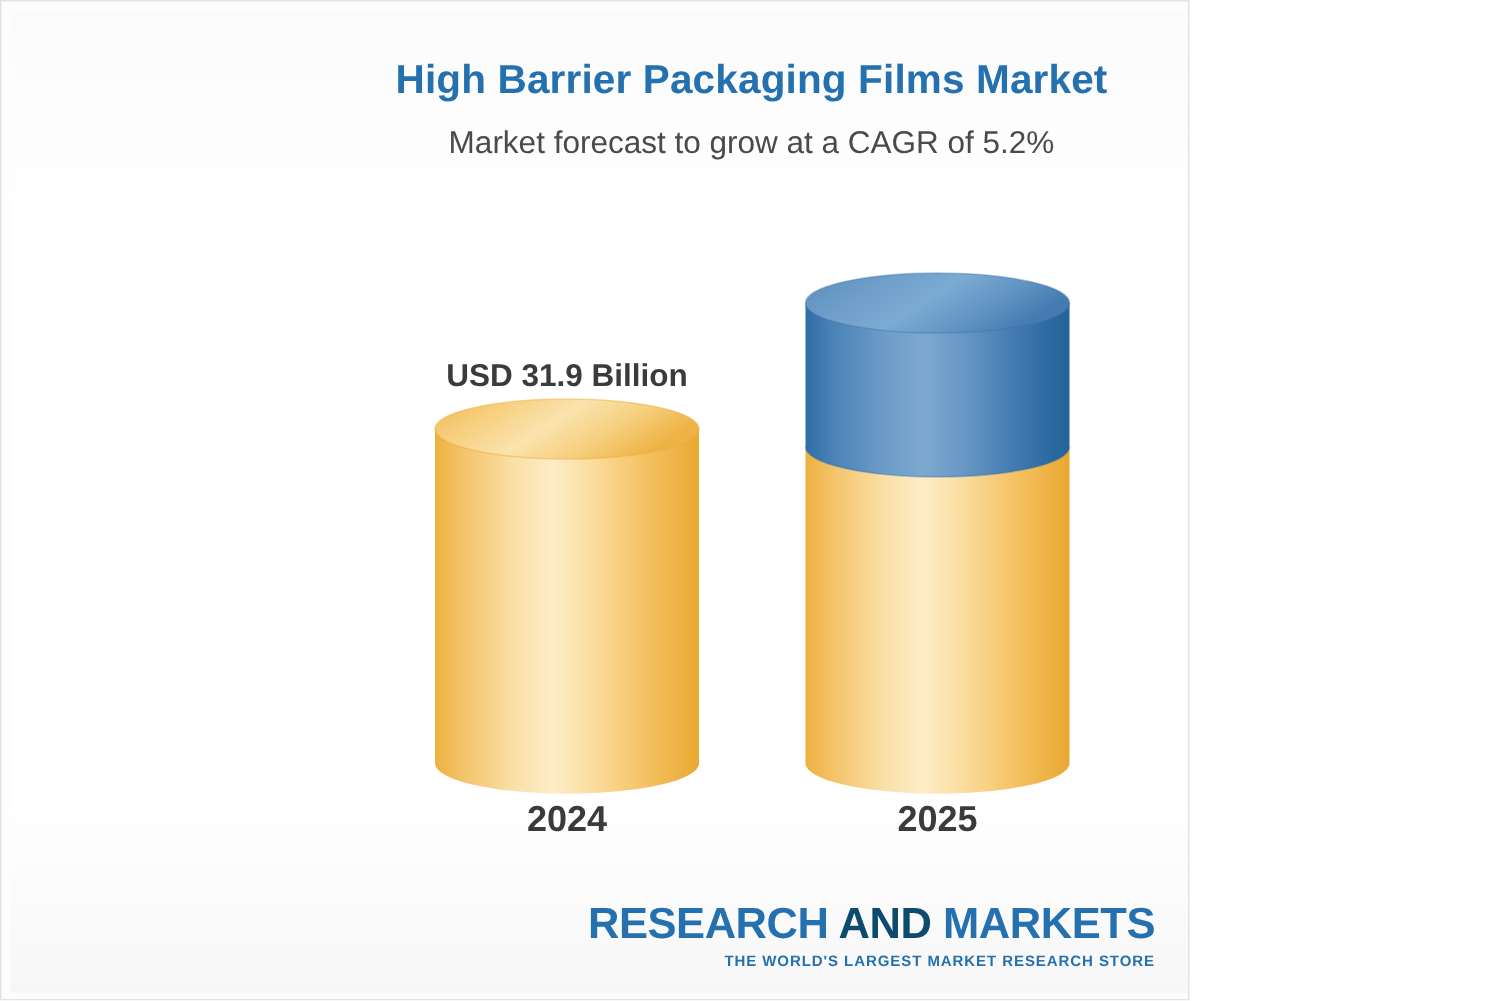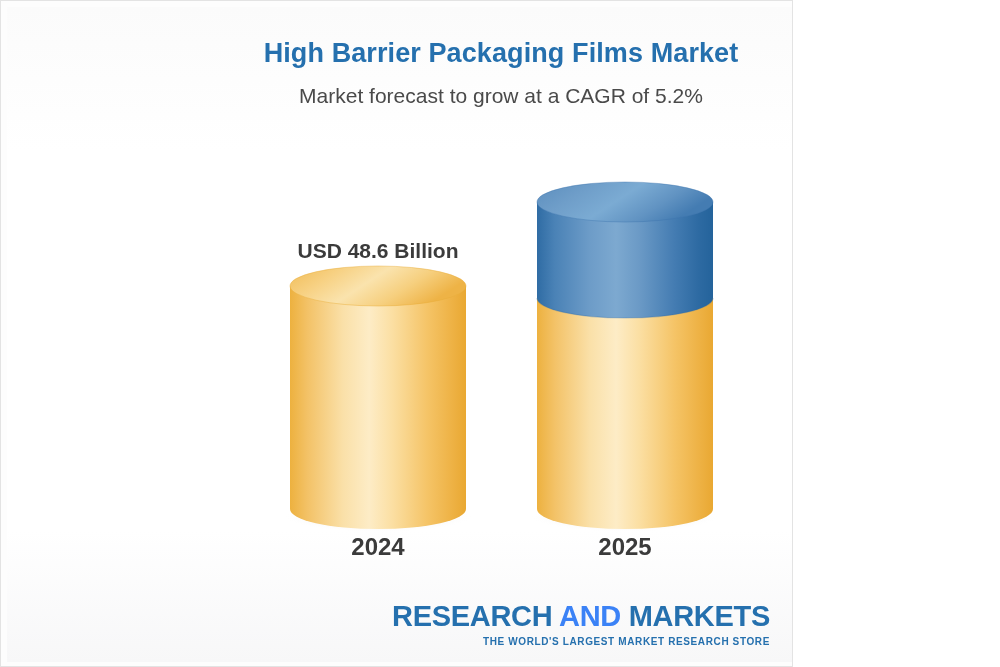"USD 48.6 Billion" div.value-label { text: 48.6 -> 31.9 }
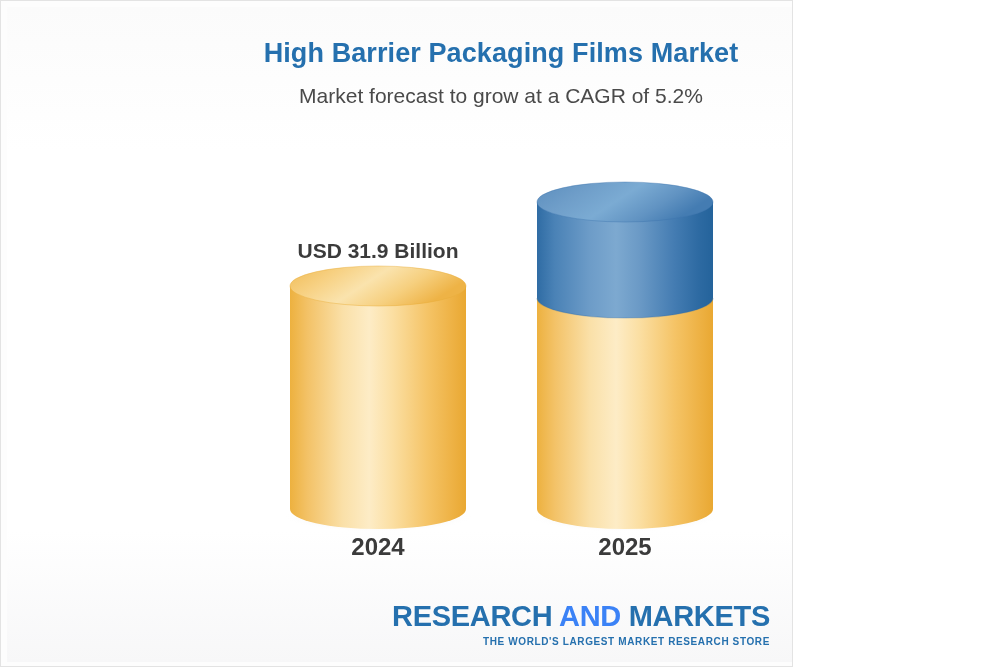"AND" .logo-gold { color: #3b82f6 -> #0c4a6e }
